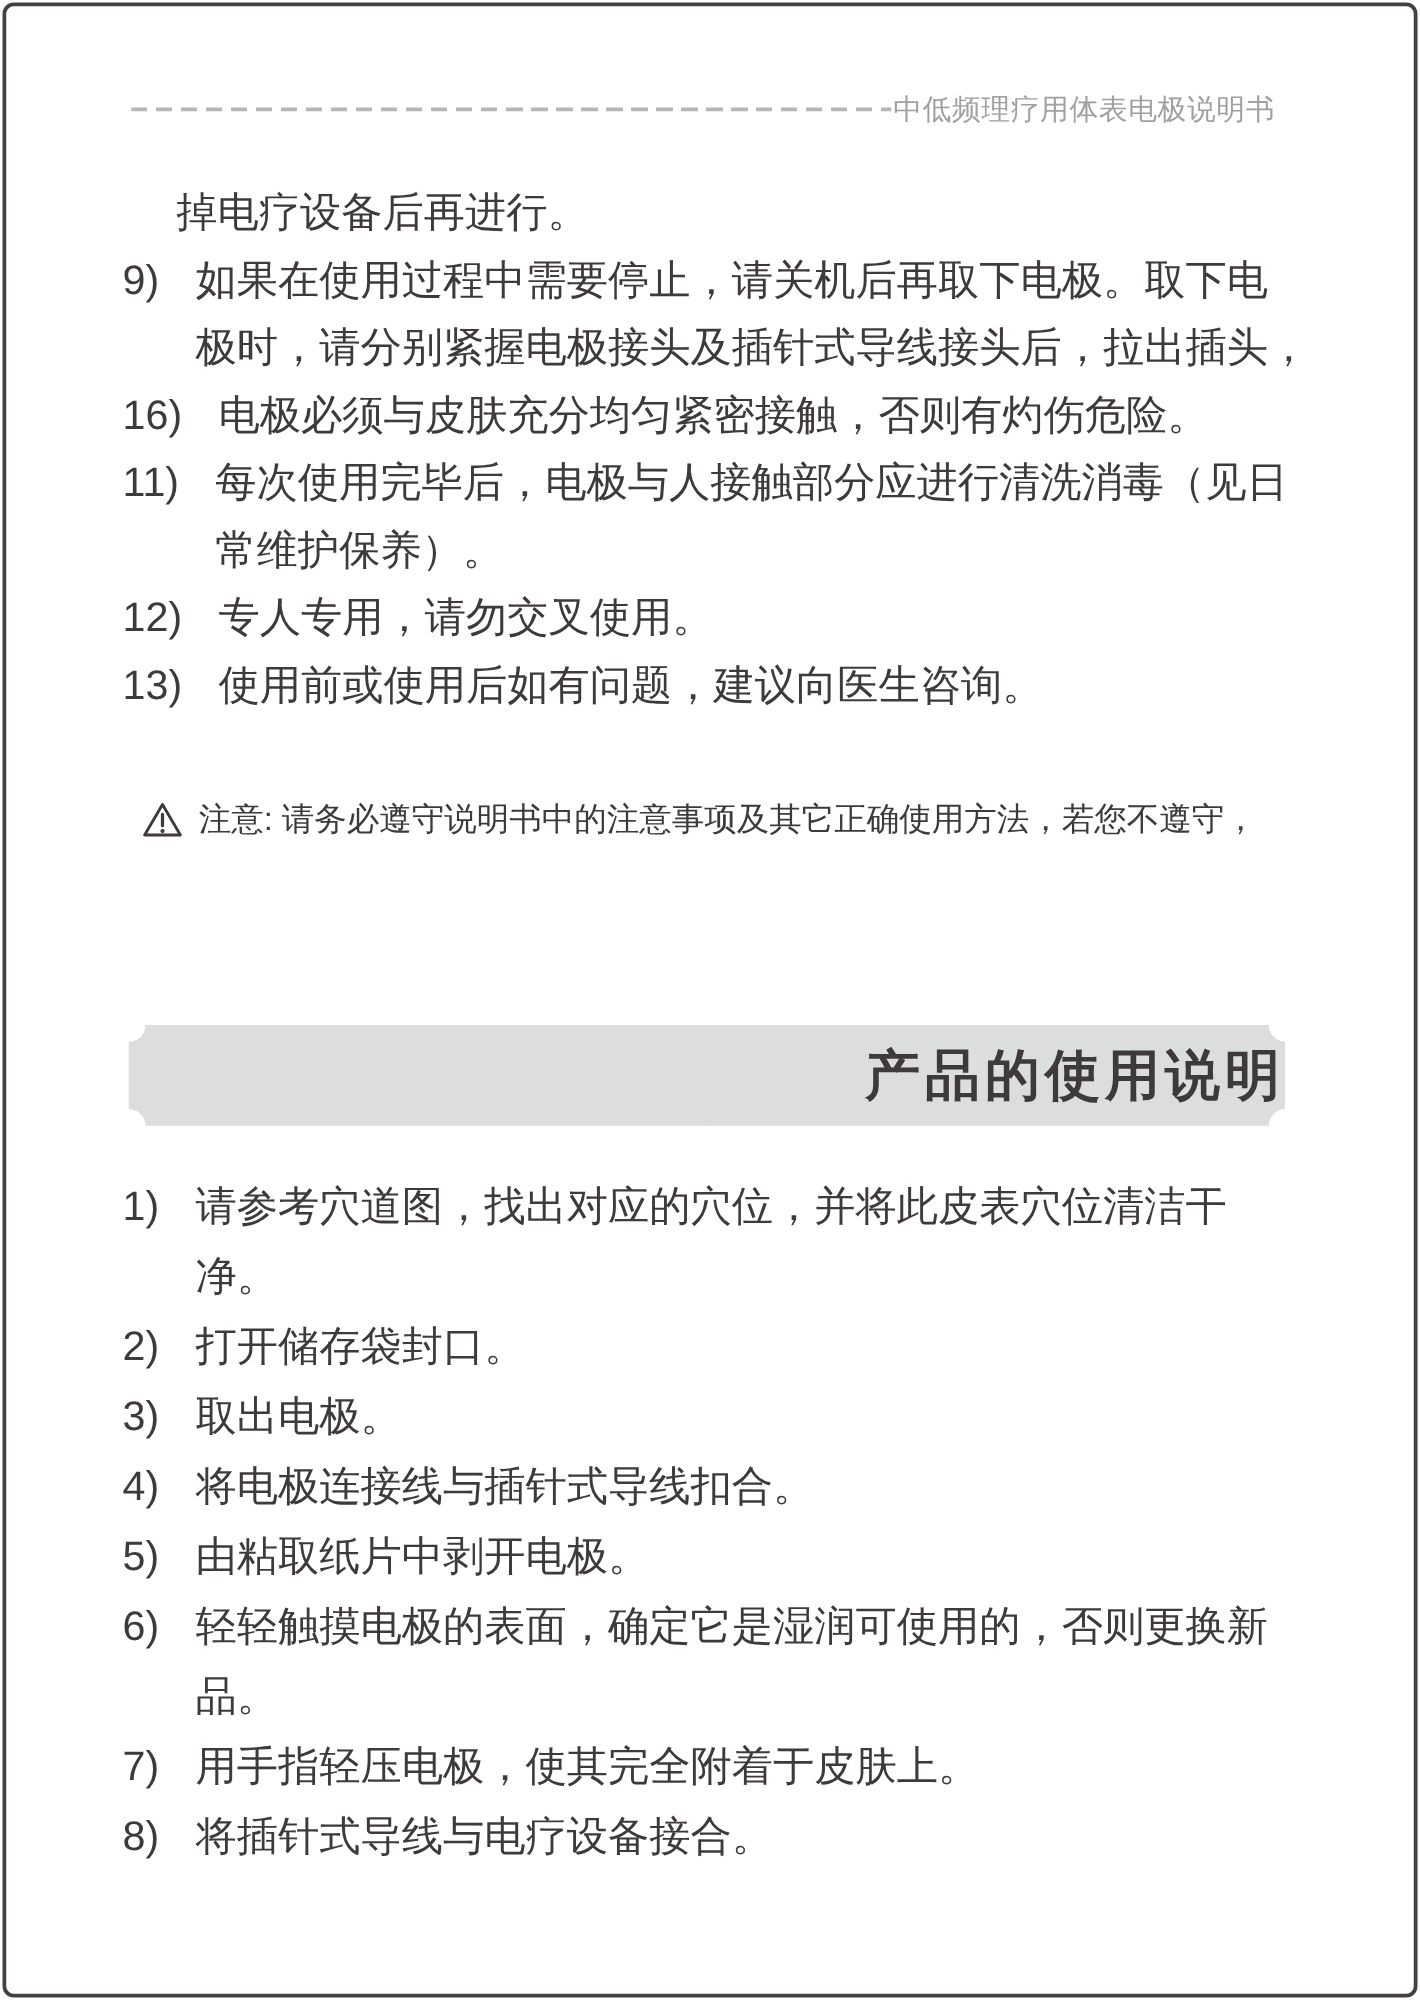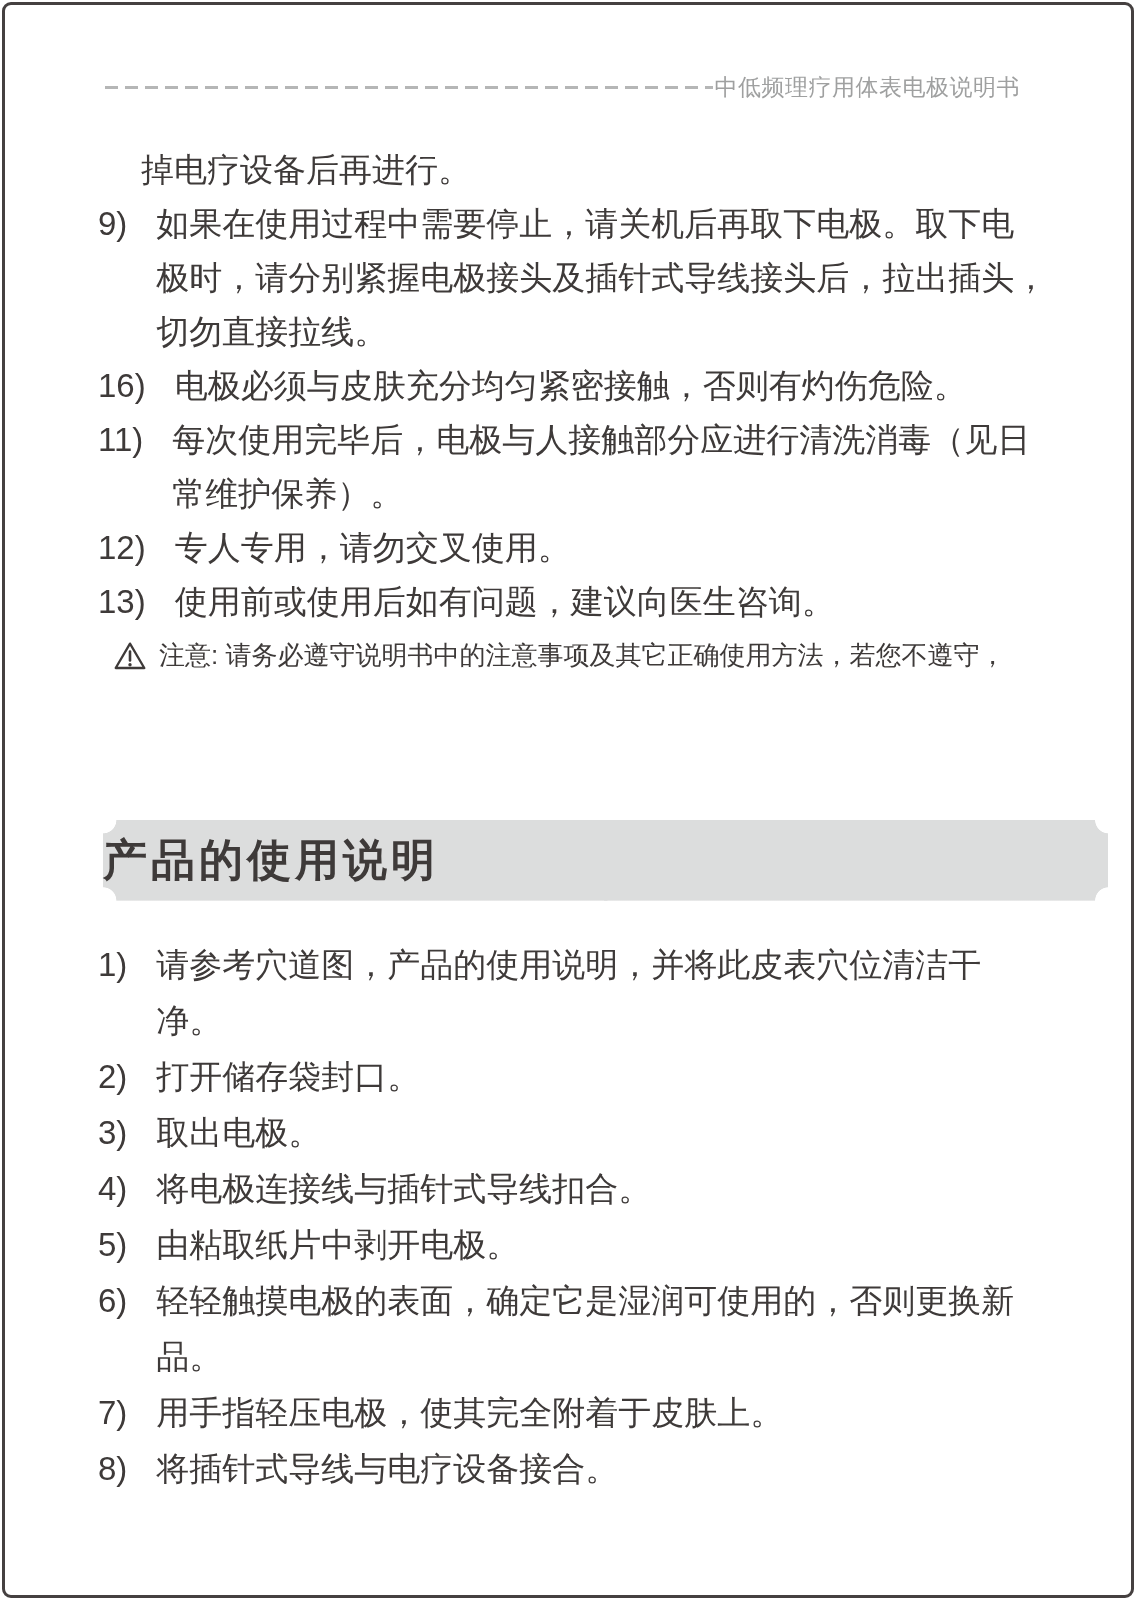"切勿直接拉线。" div.line { html: <div>切勿直接拉线。</div> -> none }
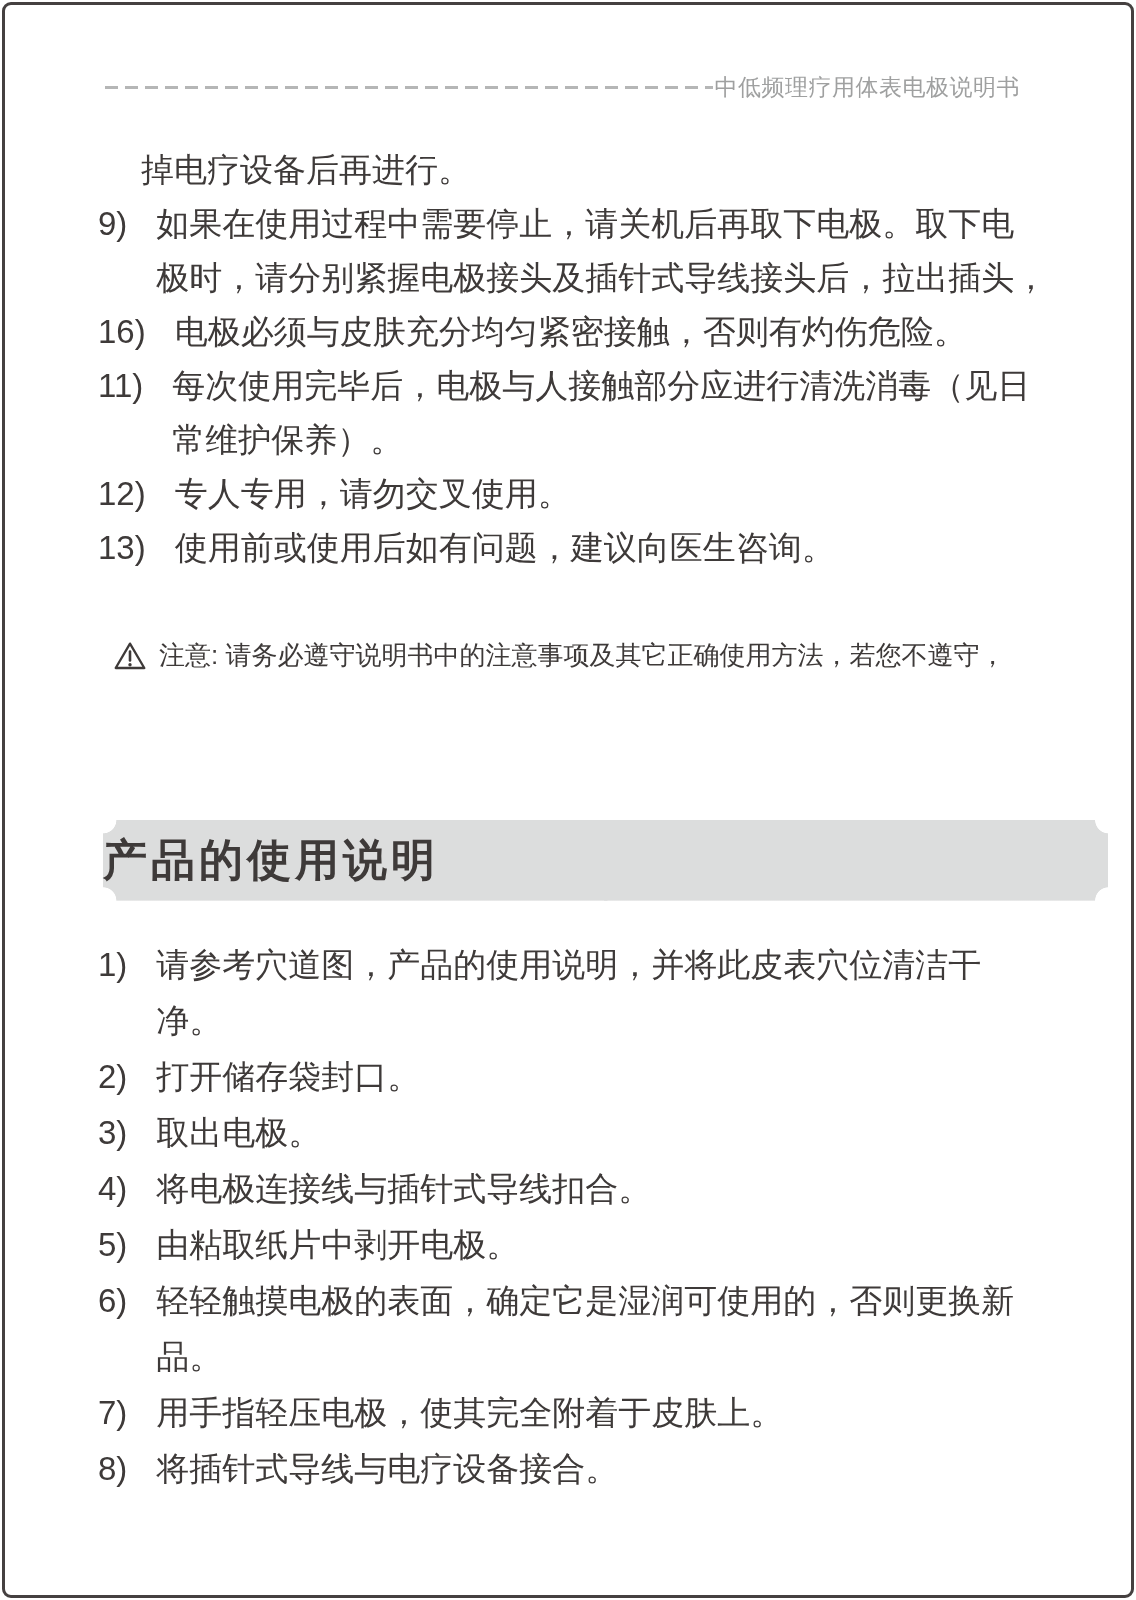"产品的使用说明" .banner { justify-content: flex-start -> flex-end; width: 1005px -> 925px }
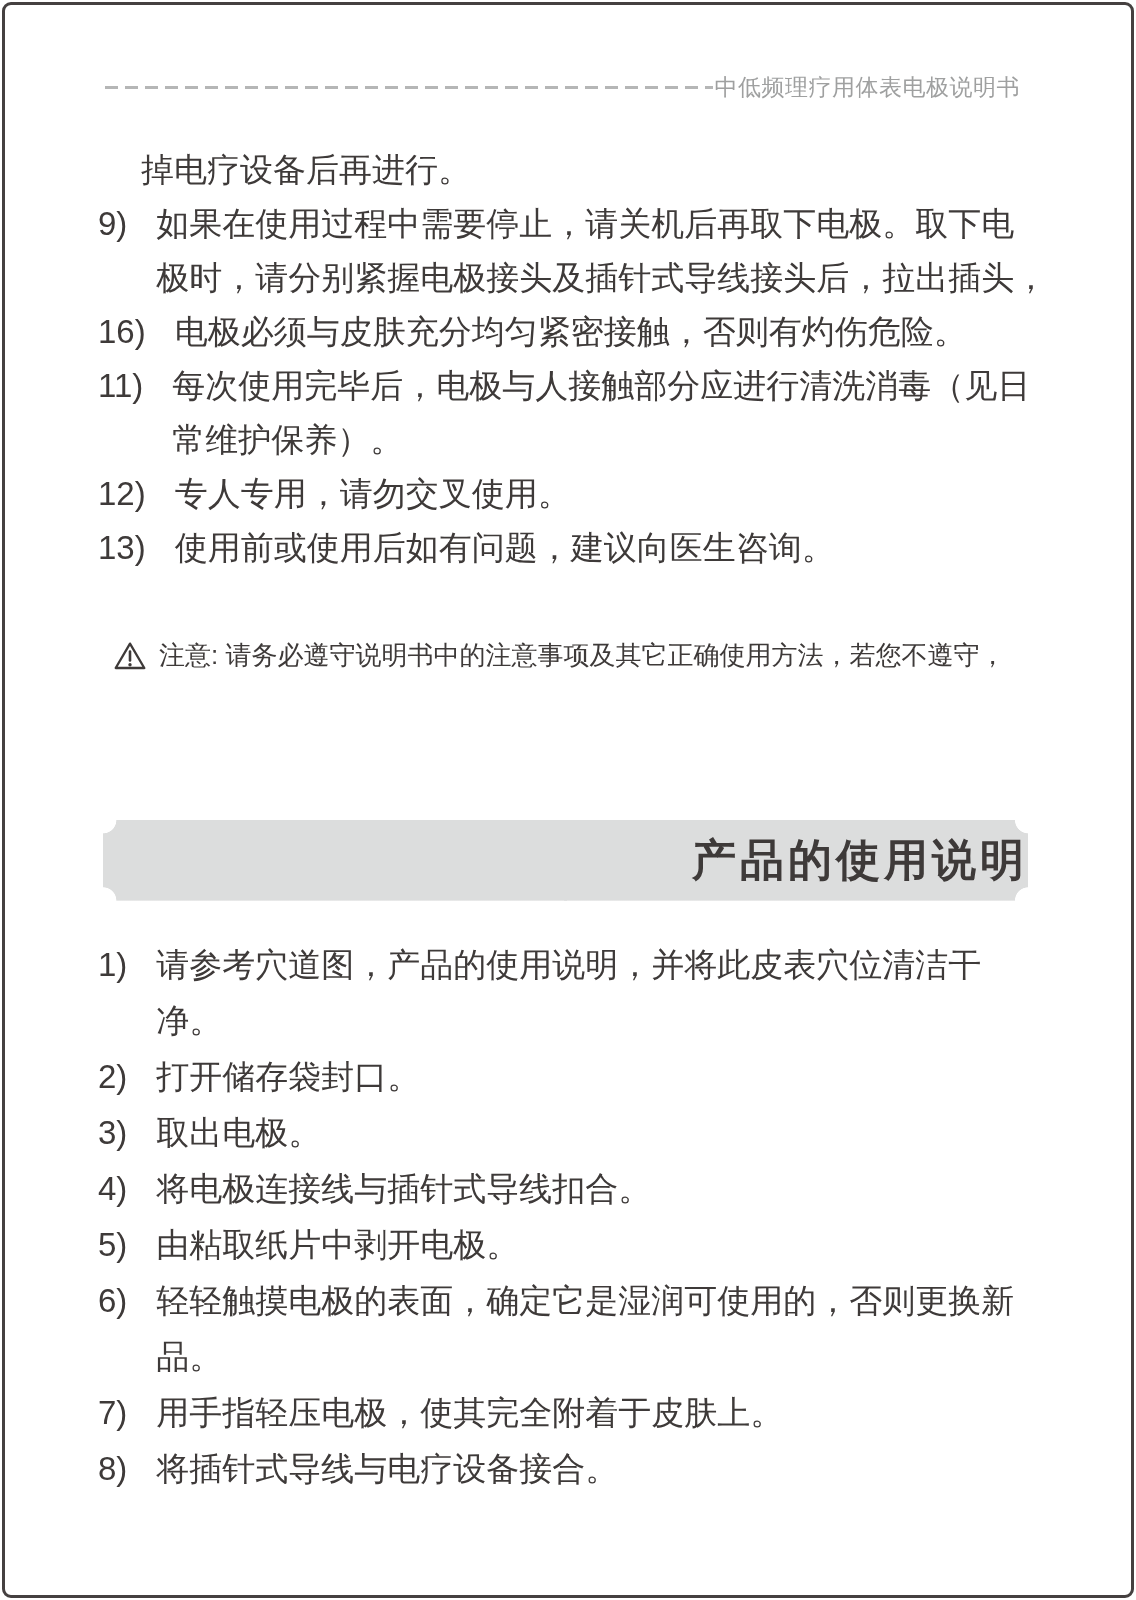"请参考穴道图，产品的使用说明，并将此皮表穴位清洁干" div.line { text: 产品的使用说明 -> 找出对应的穴位 }
